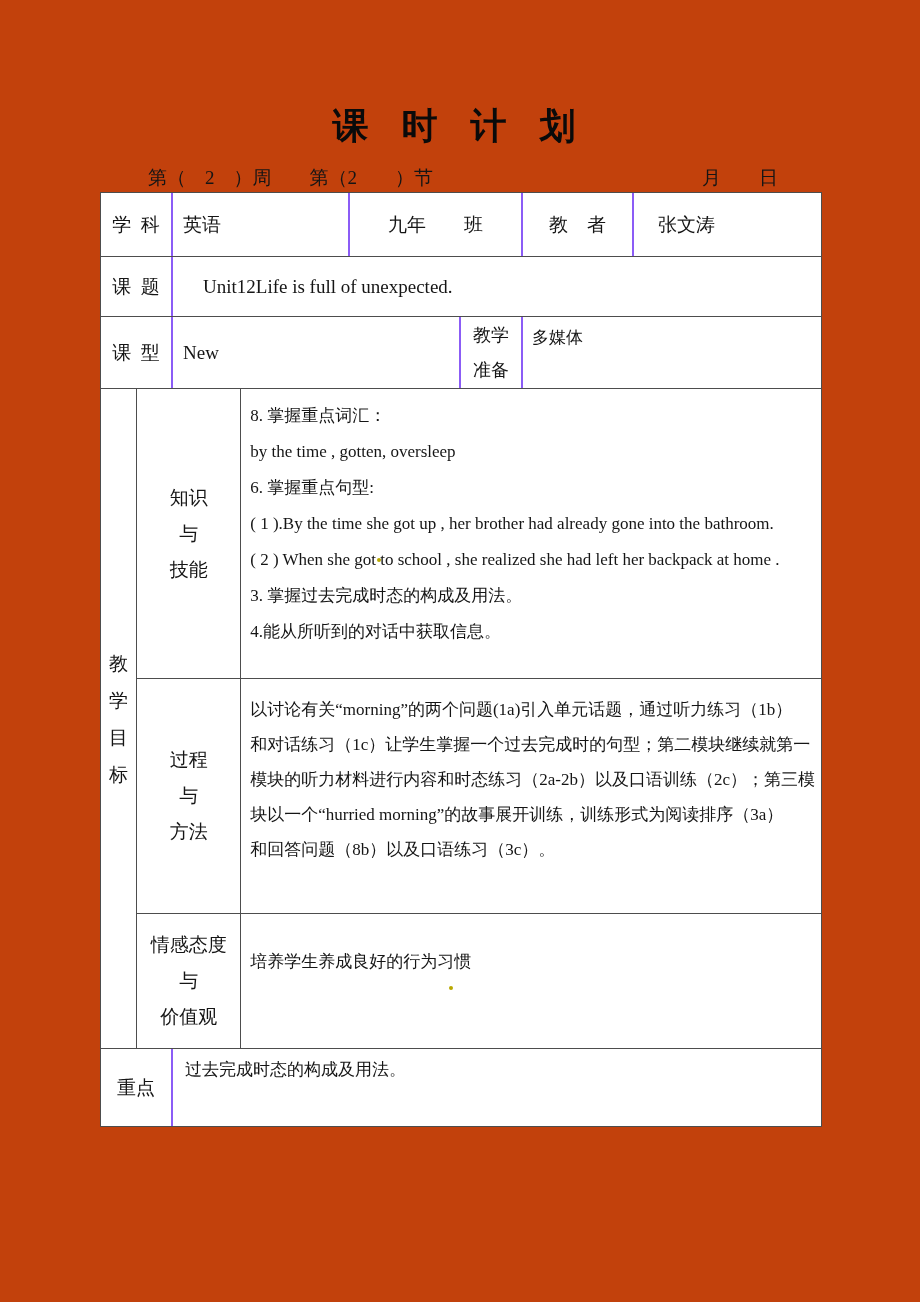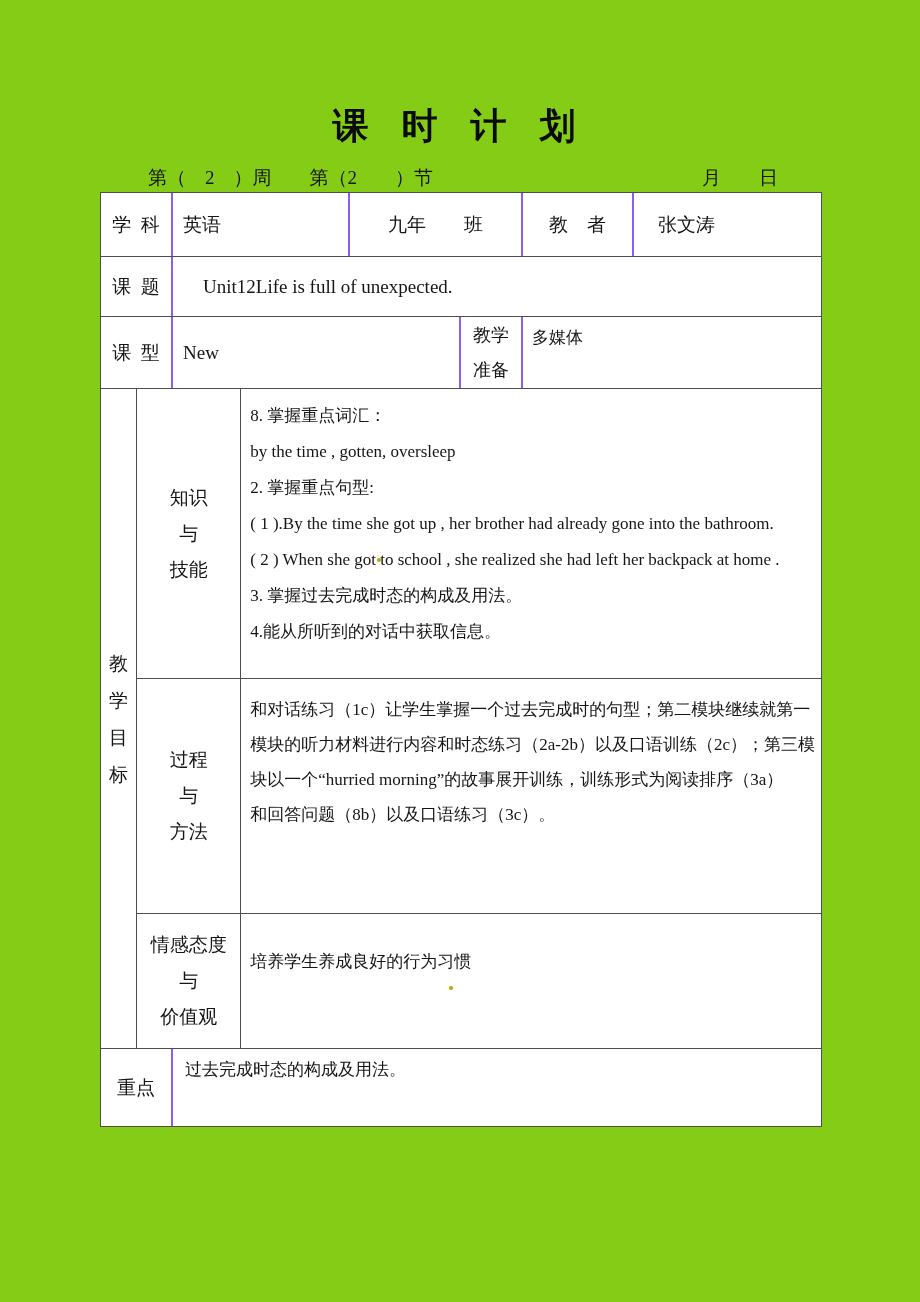"课 时 计 划" .page { background: #84cc16 -> #c2410c }
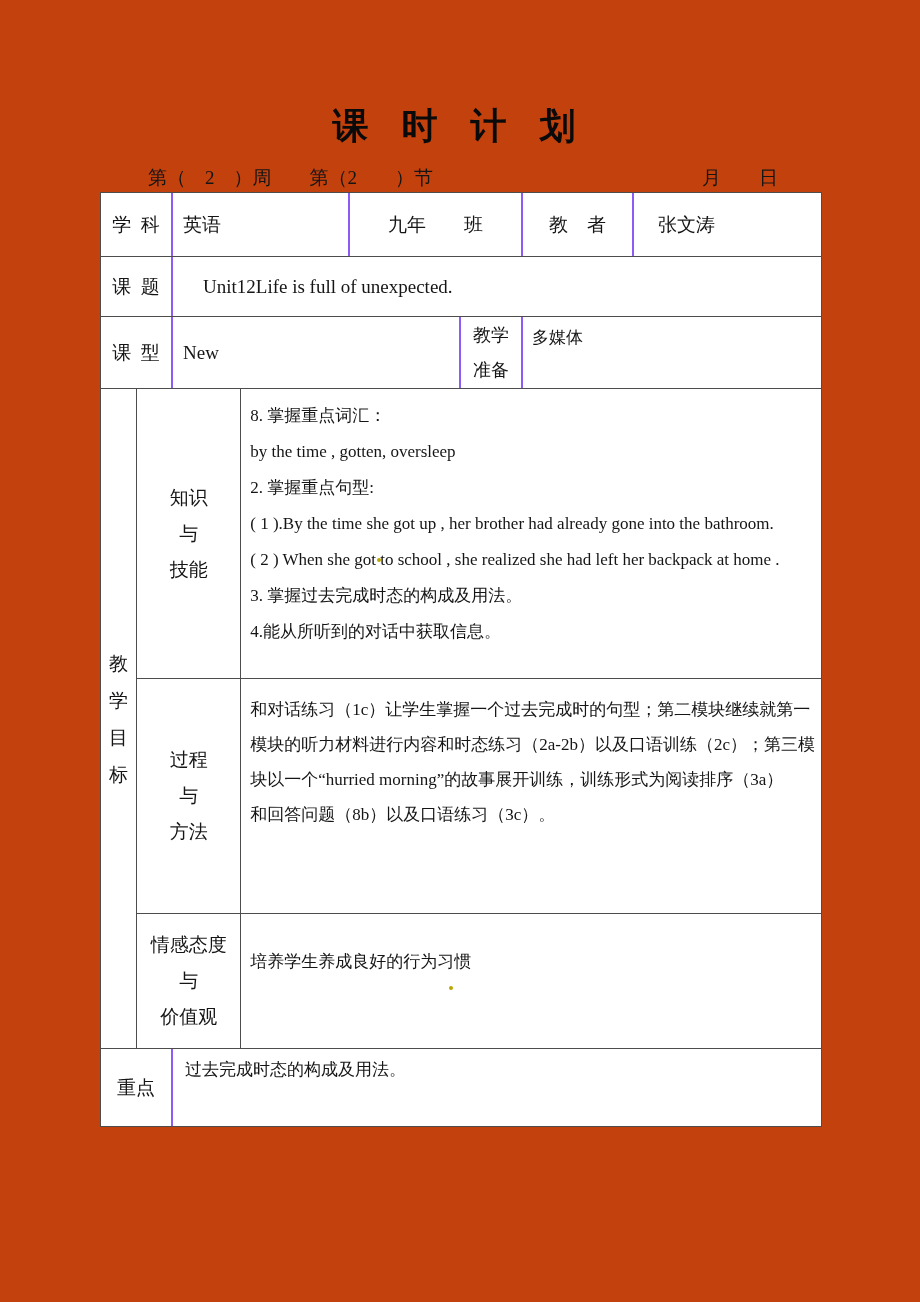"2. 掌握重点句型:" div.kline { text: 2 -> 6 }
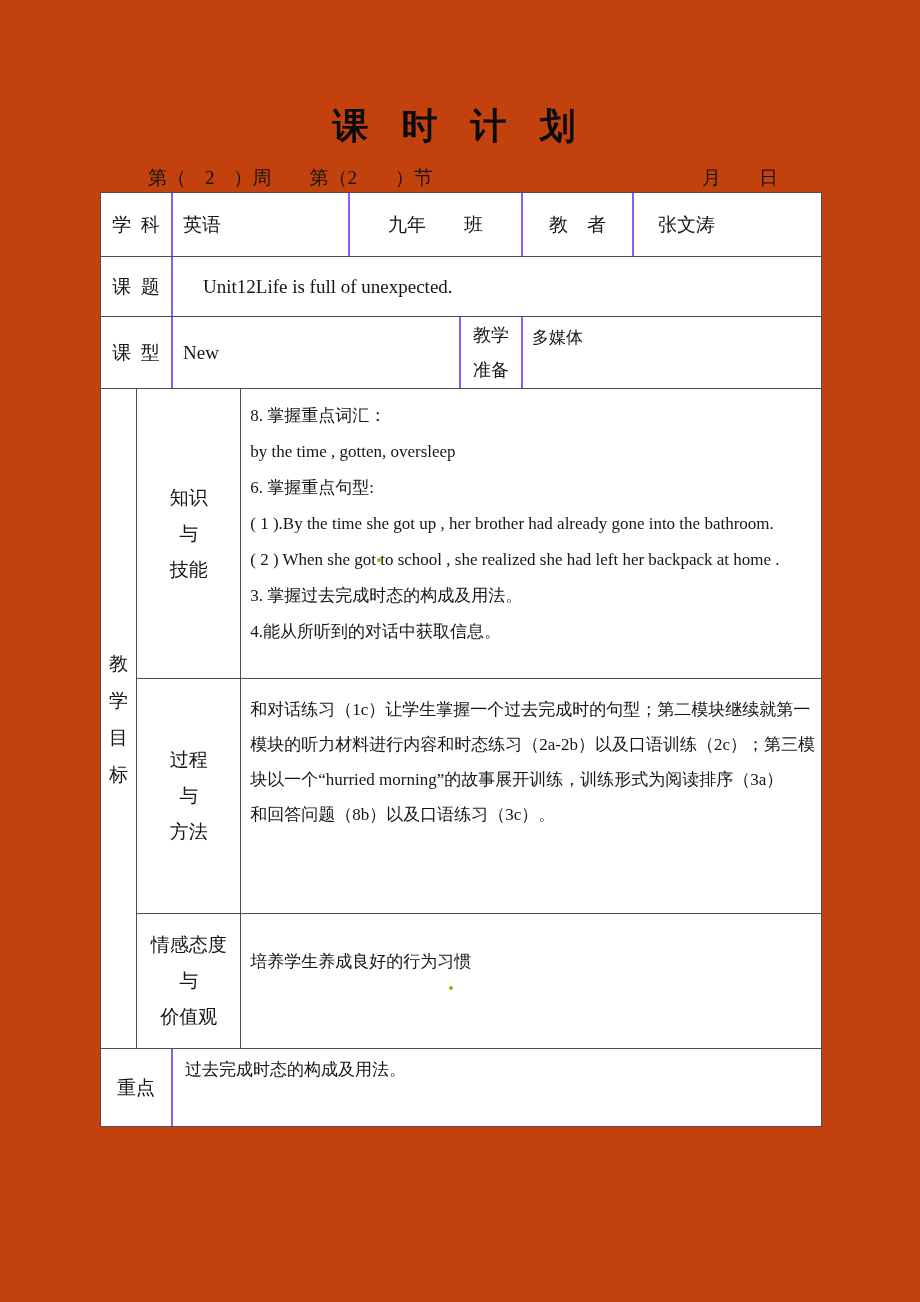"以讨论有关“morning”的两个问题(1a)引入单元话题，通过听力练习（1b）" div.pline { html: none -> <div>以讨论有关“morning”的两个问题(1a)引入单元话题，通过听力练习（1b）</div> }
